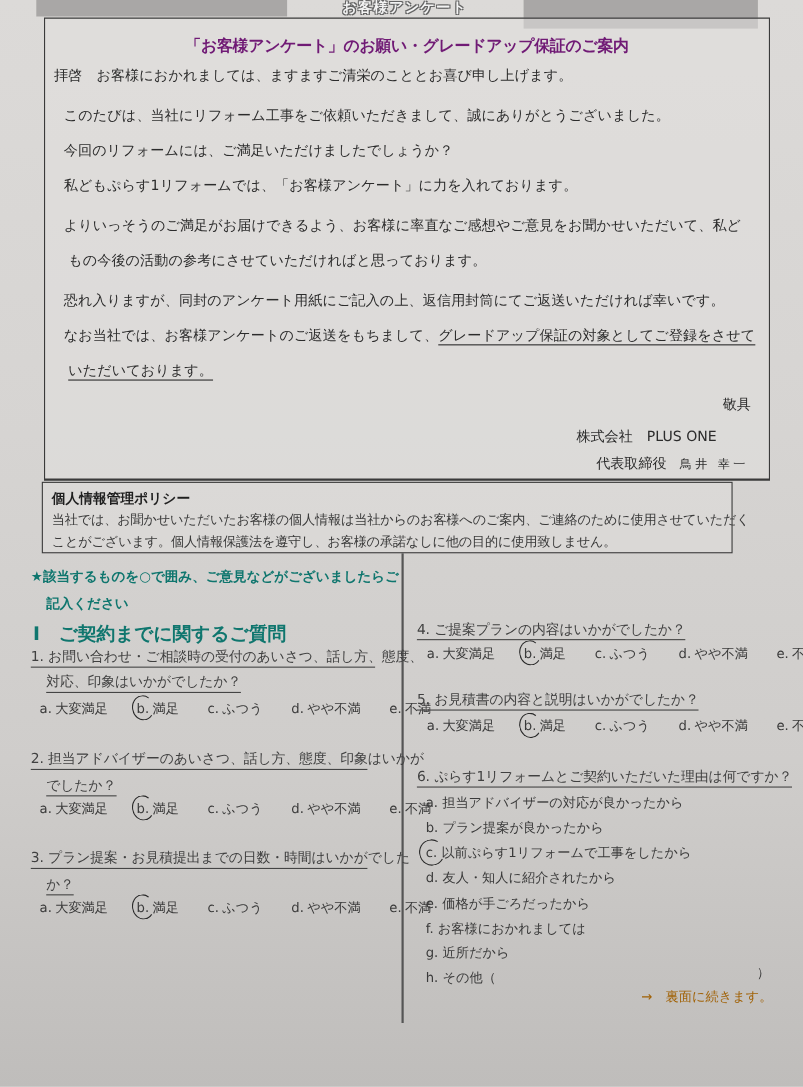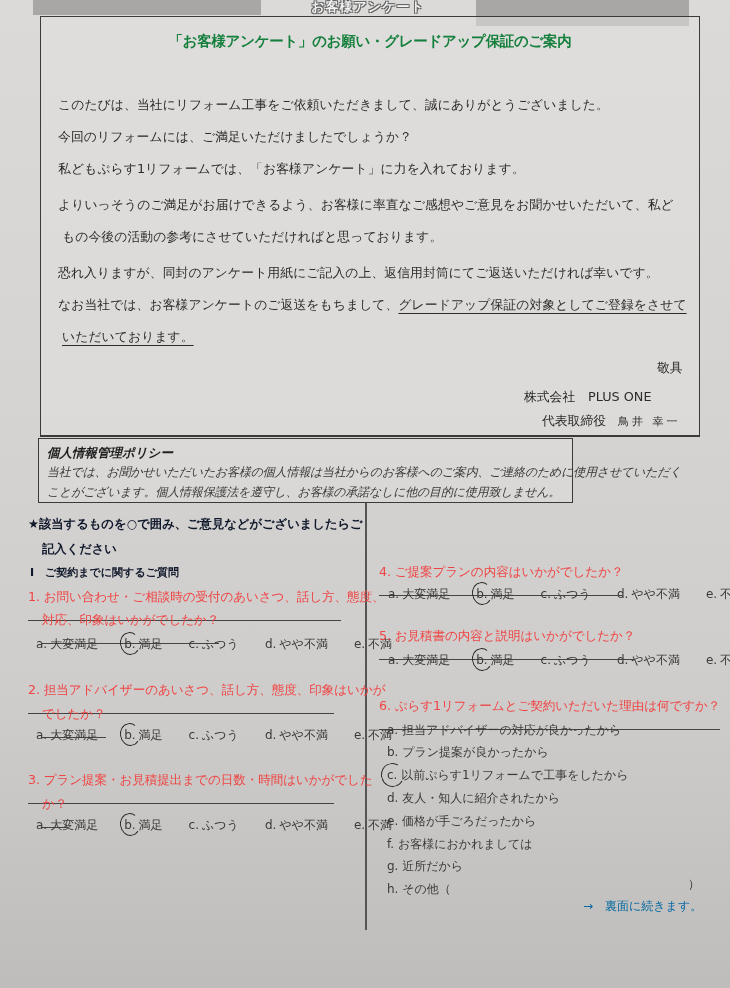"「お客様アンケート」のお願い・グレードアップ保証のご案内" .letter-title { color: #15803d -> #701a75 }
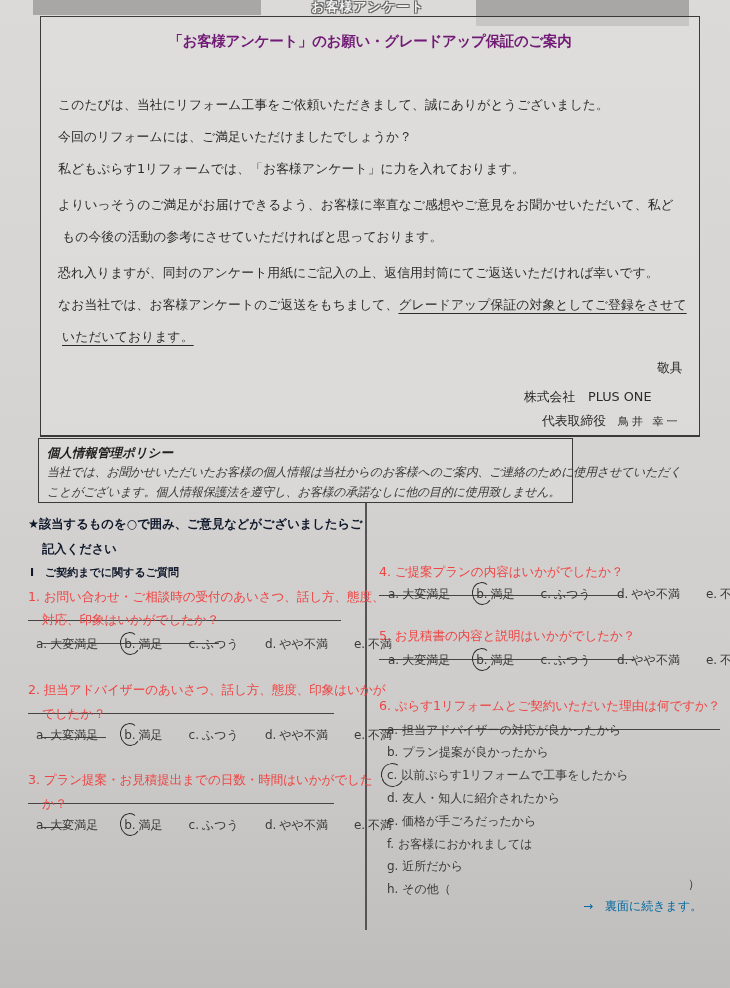"拝啓 お客様におかれましては、ますますご清栄のこととお喜び申し上げます。" div.letter-line { html: none -> <div>拝啓 お客様におかれましては、ますますご清栄のこととお喜び申し上げます。</div> }
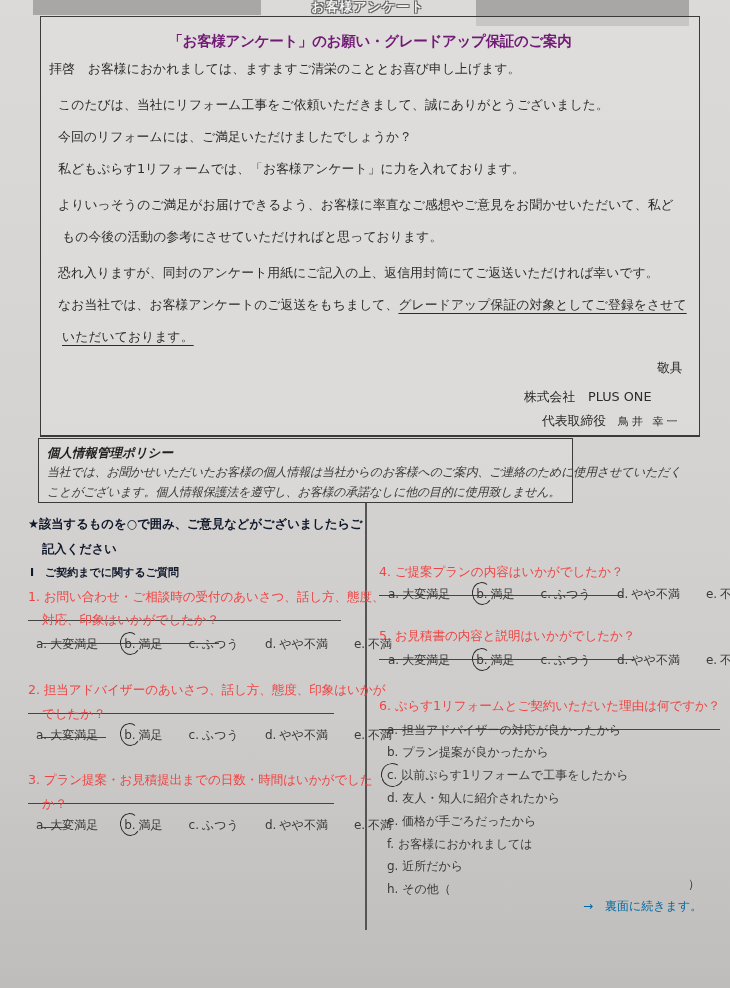"個人情報管理ポリシー" .privacy-box { font-style: italic -> none; width: 535px -> 628px }
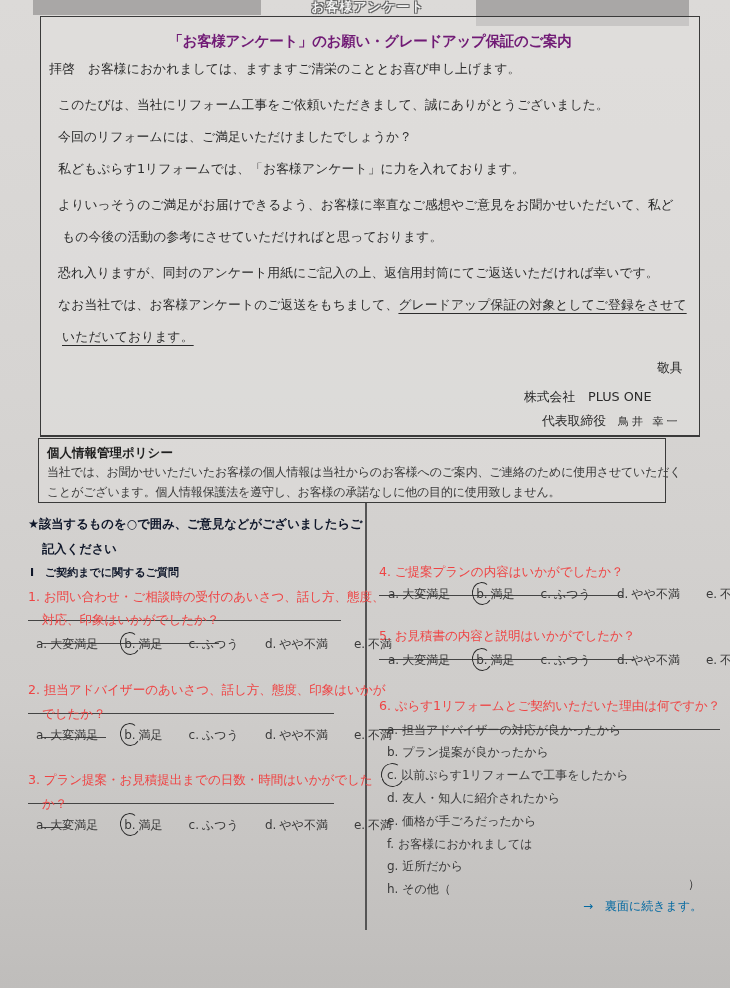"★該当するものを○で囲み、ご意見などがございましたらご" .q-bold { color: #0f172a -> #0f766e }
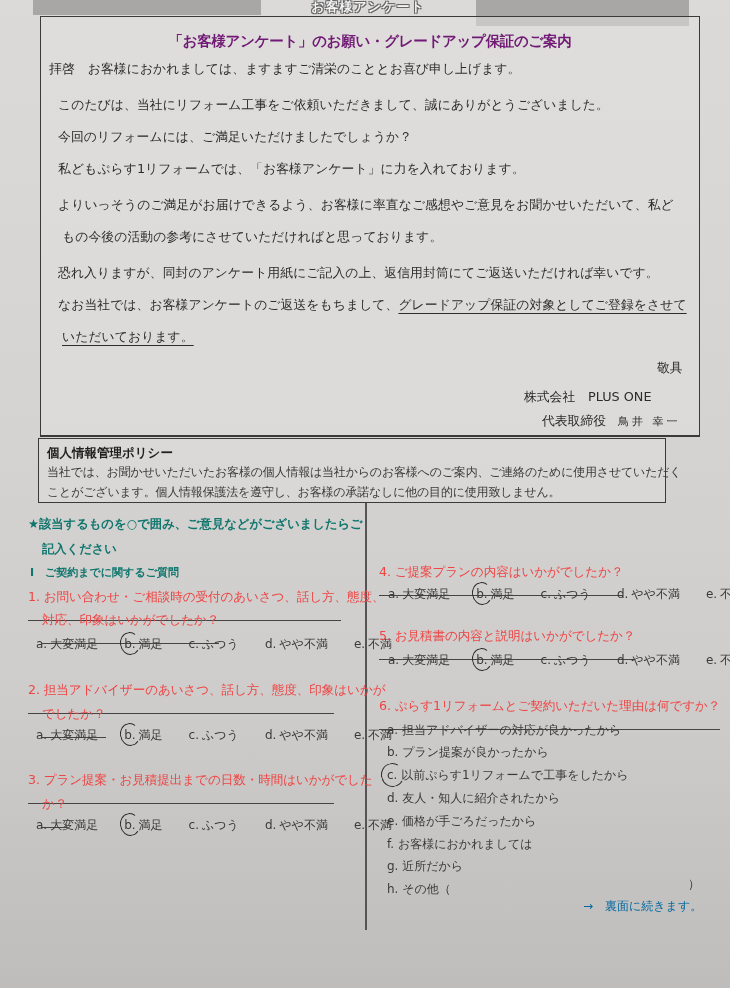"Ⅰ ご契約までに関するご質問" .q-text { font-size: 11px -> 17px }
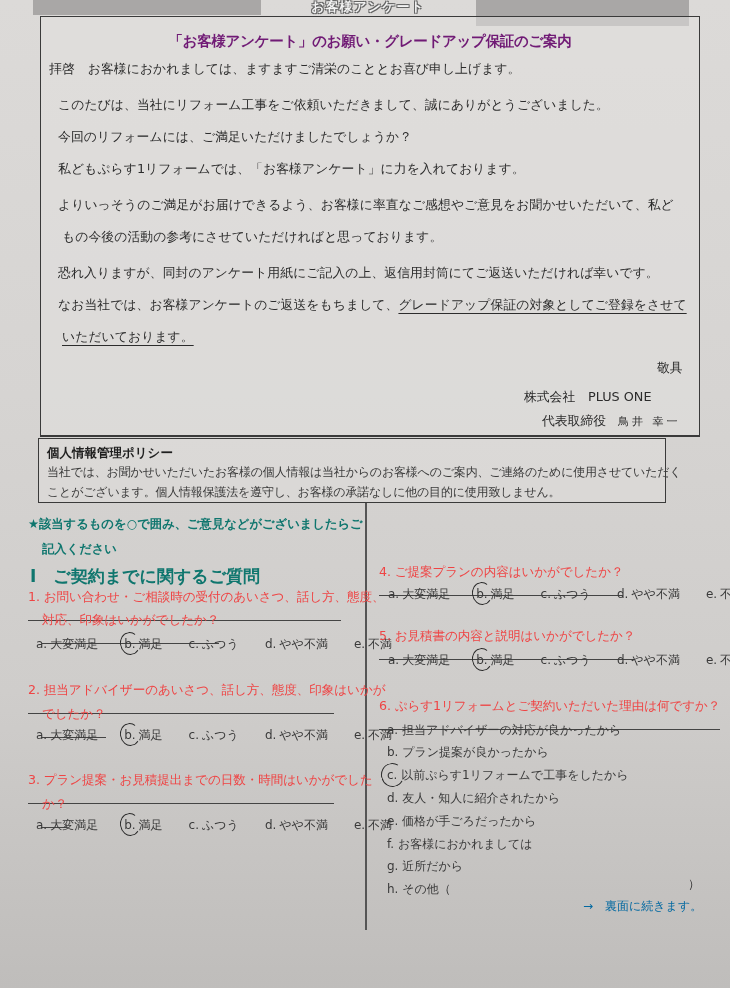"4. ご提案プランの内容はいかがでしたか？" .q-head { color: #ef4444 -> #404040; padding-bottom: 14px -> 0 }
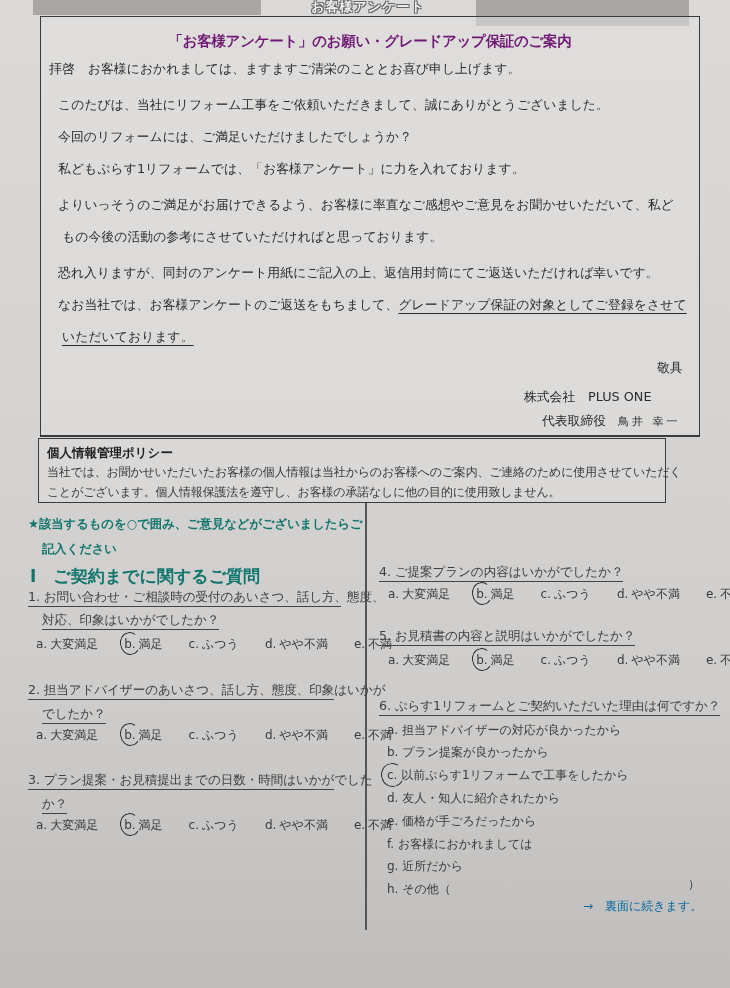"→ 裏面に続きます。" .continue { color: #0369a1 -> #a16207 }
